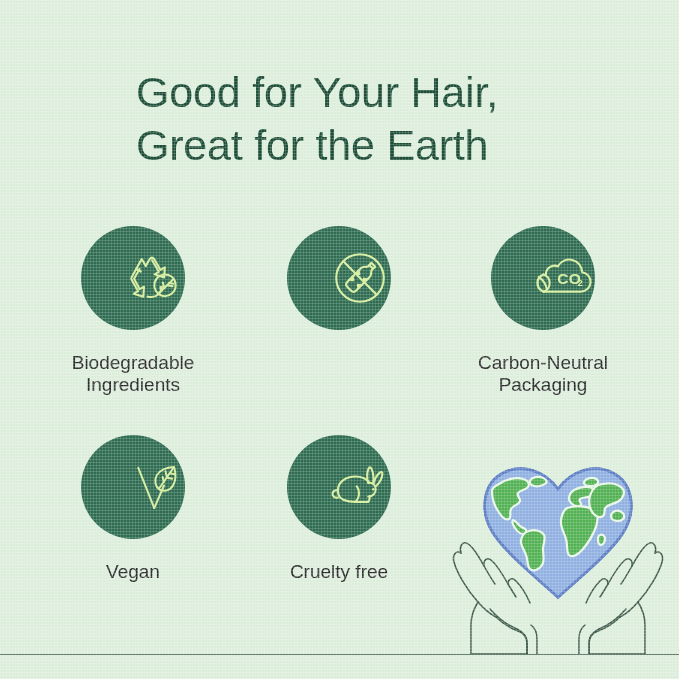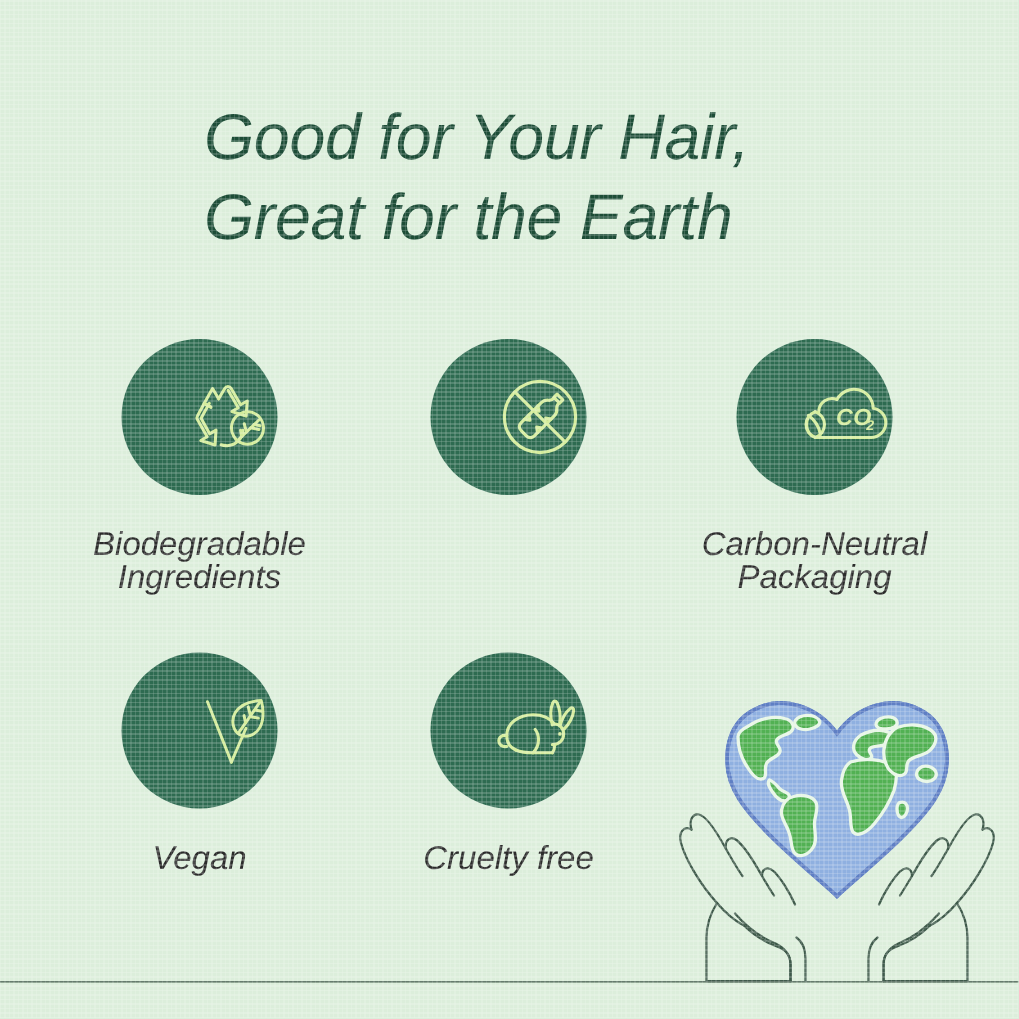"Good for Your Hair," #canvas { font-style: italic -> none }
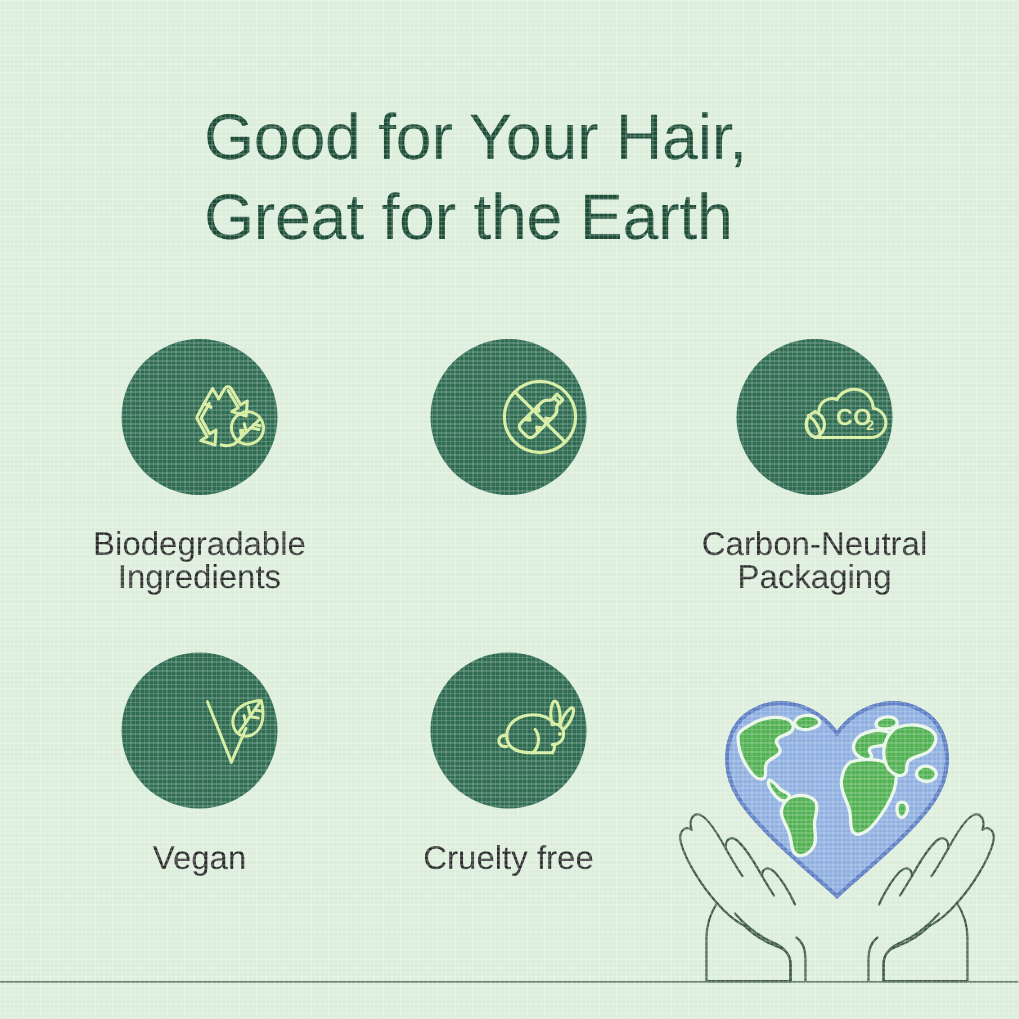"Biodegradable" .badge .label { font-size: 22px -> 19px }
